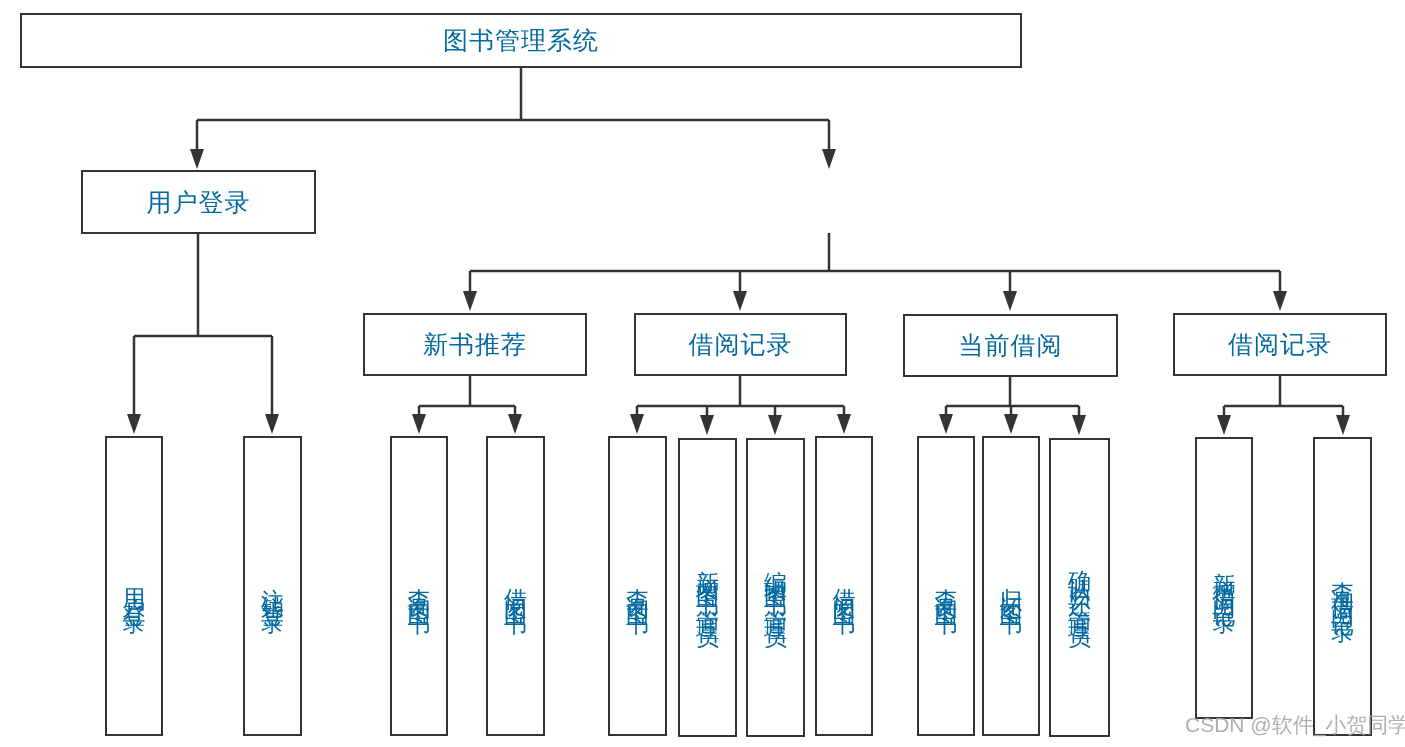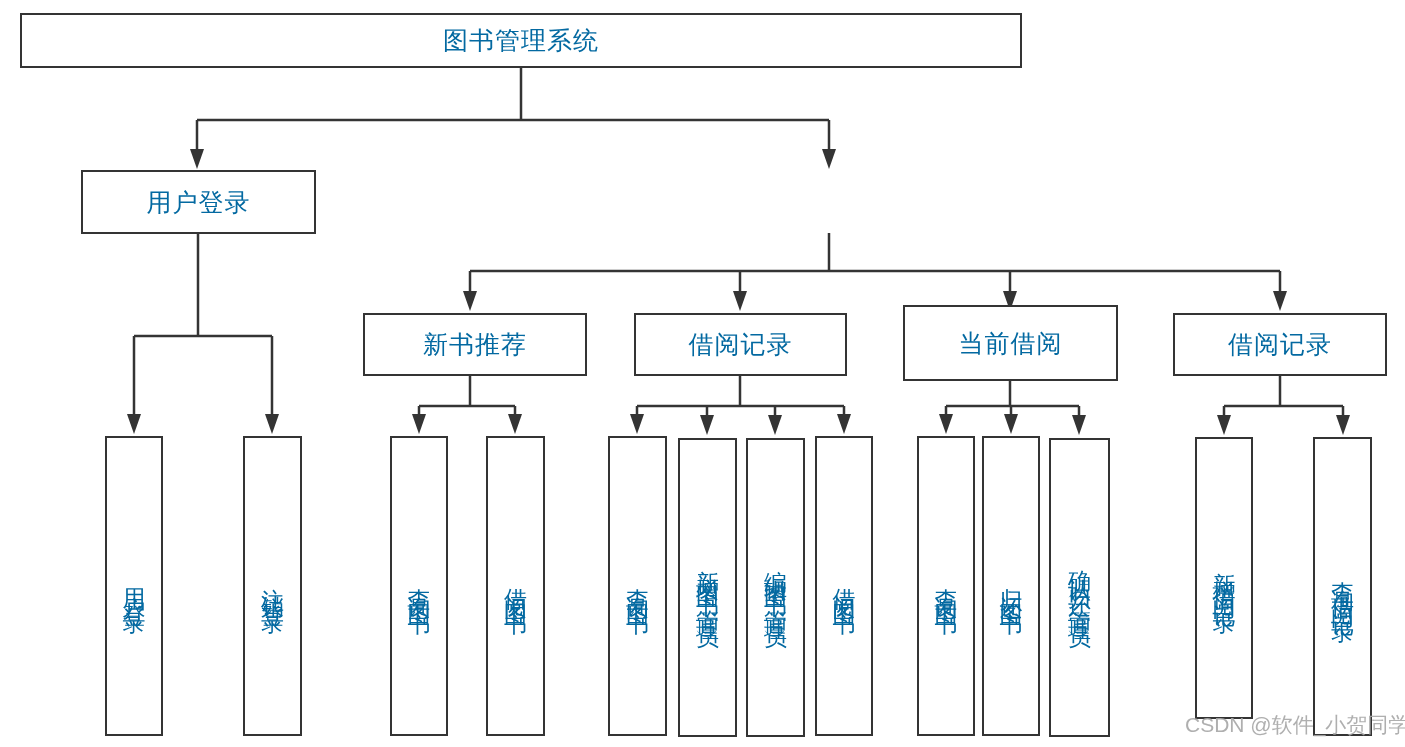"当前借阅" div.node { height: 76px -> 63px; top: 305px -> 314px }
